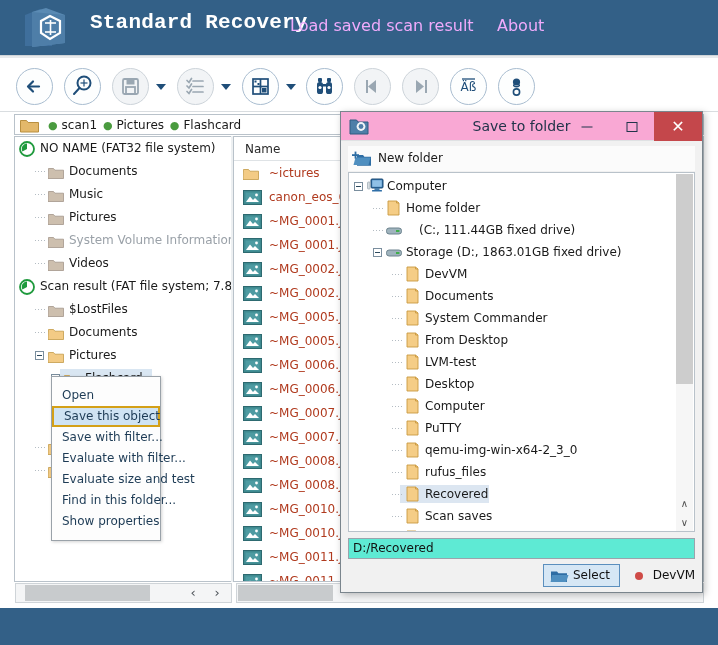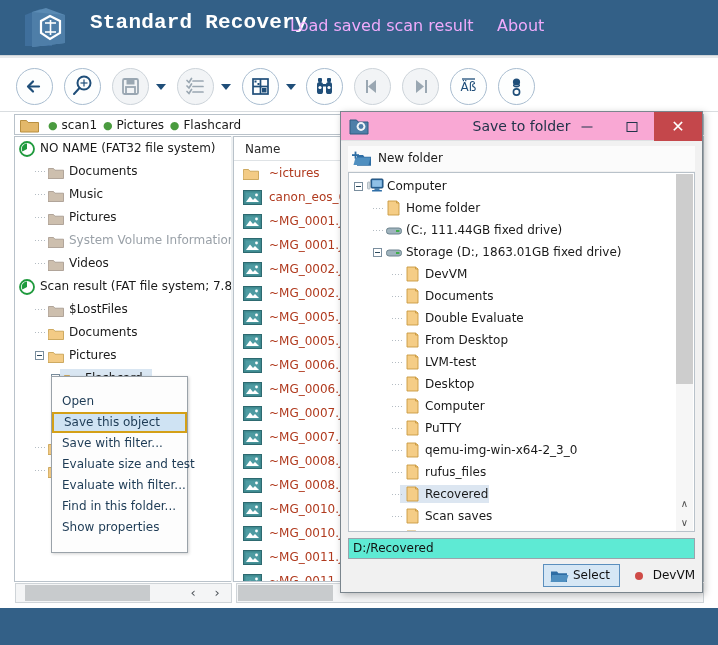"(C:, 111.44GB fixed drive)" span.dlbl { left: 57px -> 70px }
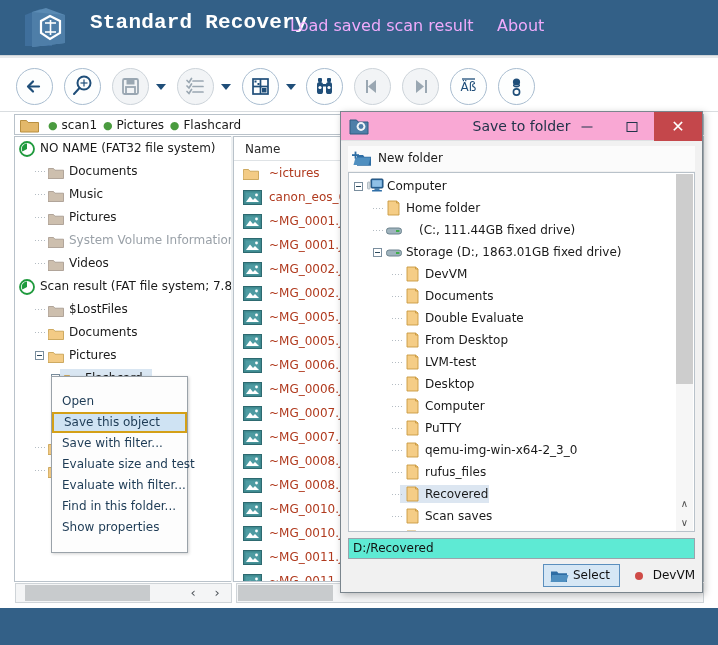"Double Evaluate" span.dlbl { text: Double Evaluate -> System Commander }
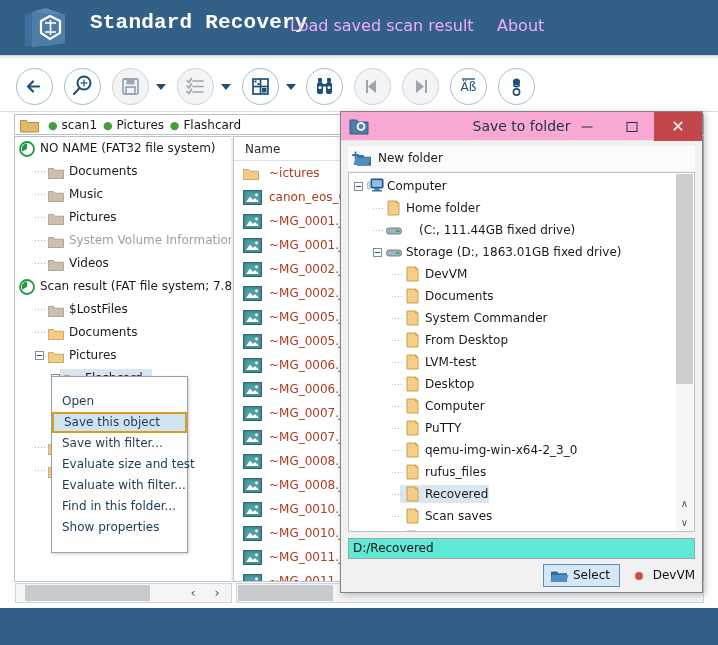"Open" .ctxmenu { padding: 14px 0 -> 8px 0; width: 137px -> 110px }
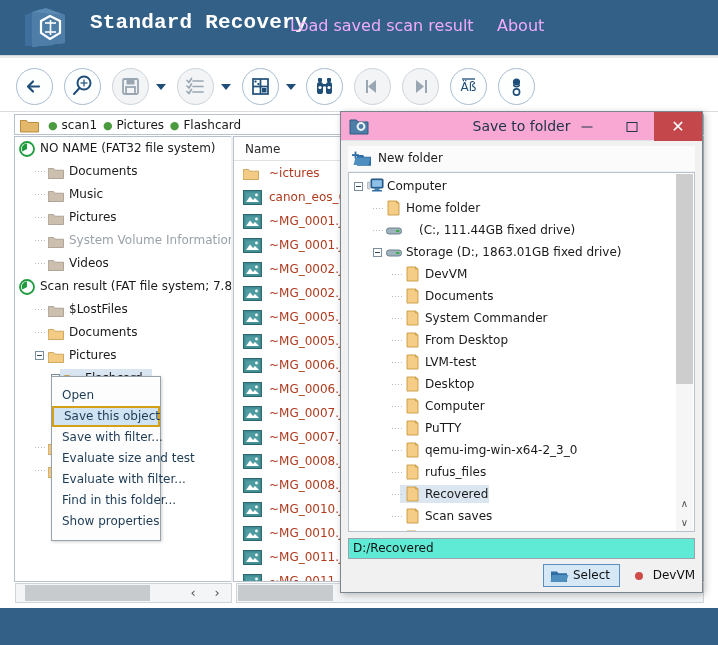"Evaluate size and test" div.ctxitem { order: before "Evaluate with filter..." -> after "Evaluate with filter..." }
